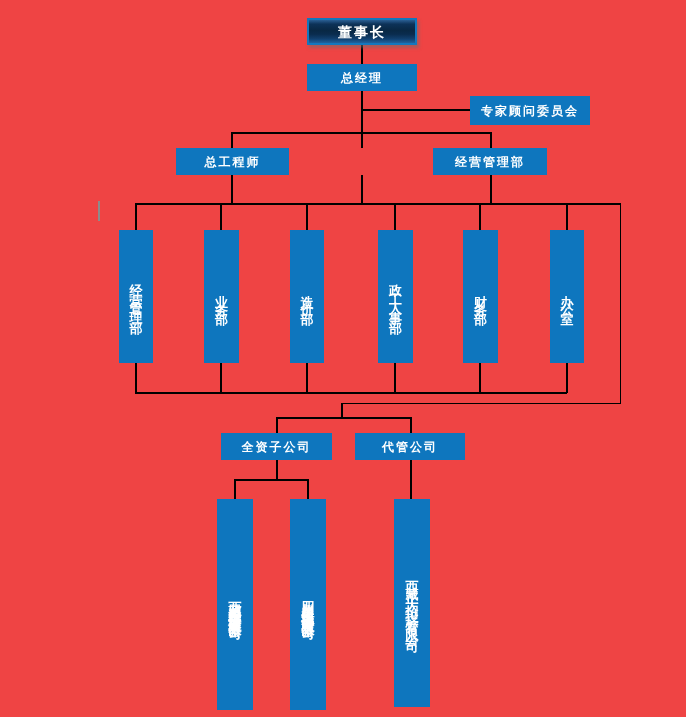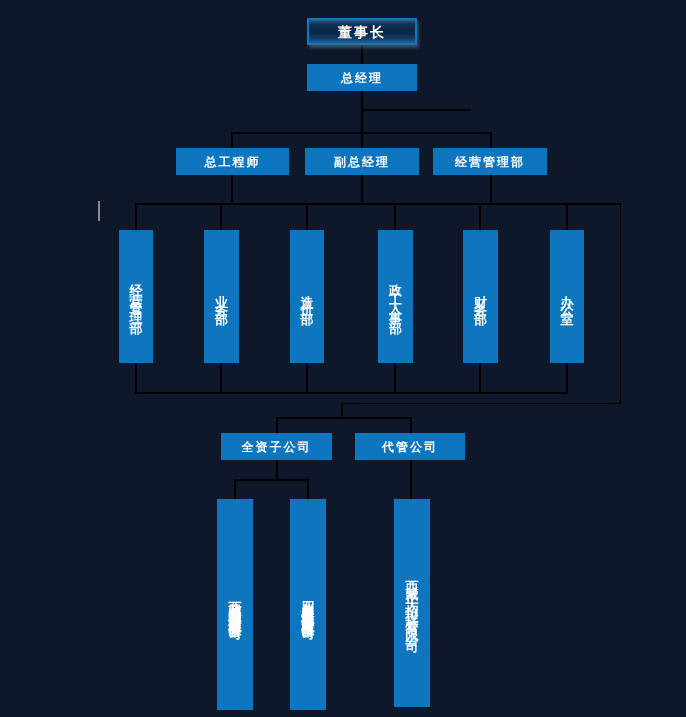"董事长" .canvas { background: #0f172a -> #ef4444 }
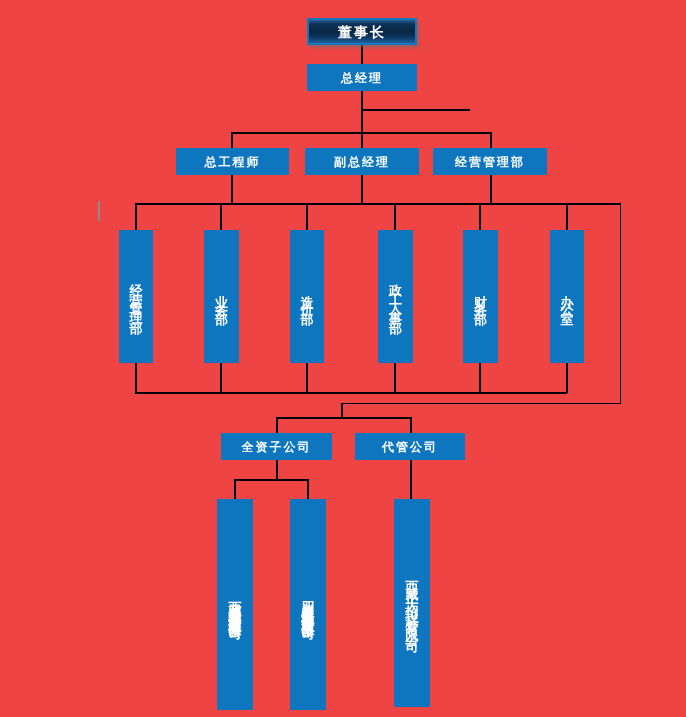"专家顾问委员会" div.node { html: none -> <div>专家顾问委员会</div> }
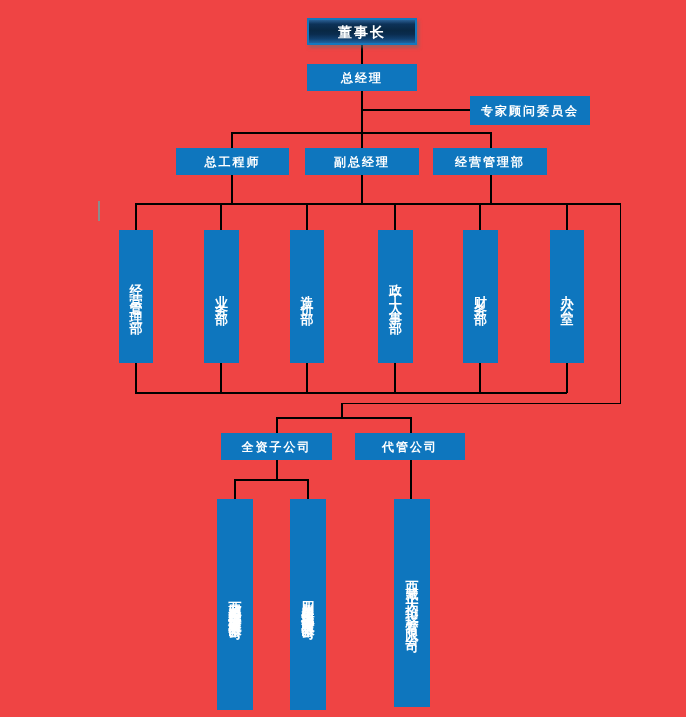"副总经理" div.node { html: <div>副总经理</div> -> none }
